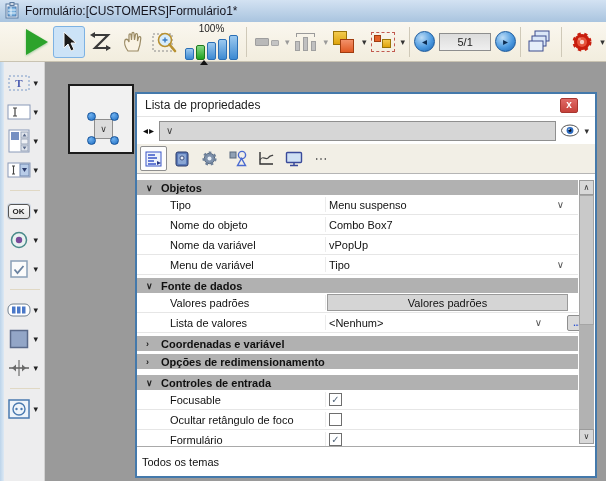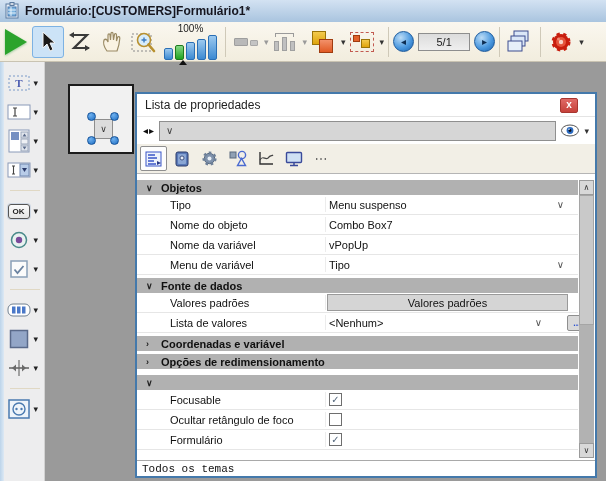"Formulário:[CUSTOMERS]Formulário1*" .titlebar .ttl { font-weight: bold -> none }
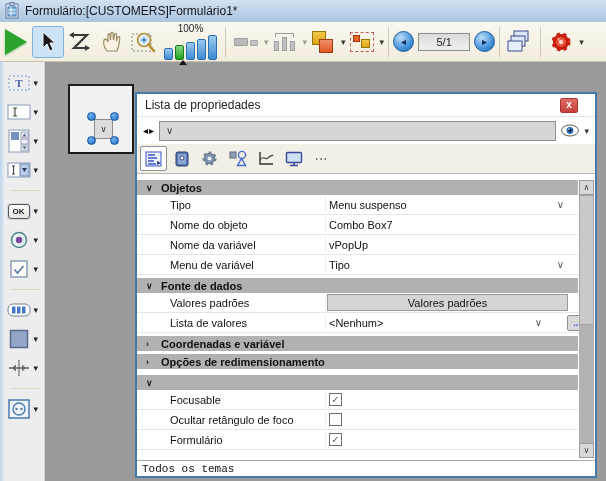"100%" .toolbar { padding-left: 0 -> 21px }
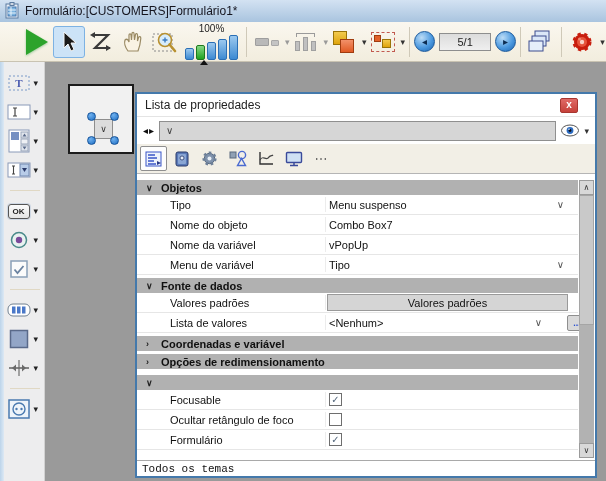"Controles de entrada" span { html: none -> <span>Controles de entrada</span> }
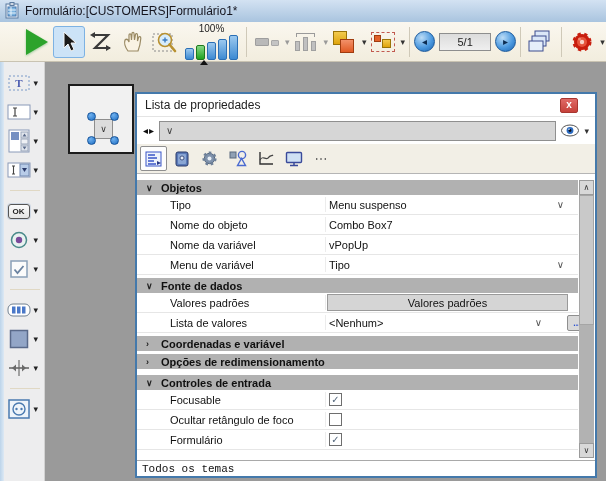"Todos os temas" .statusbar { font-family: Liberation Mono, monospace -> none; height: 16px -> 30px }
